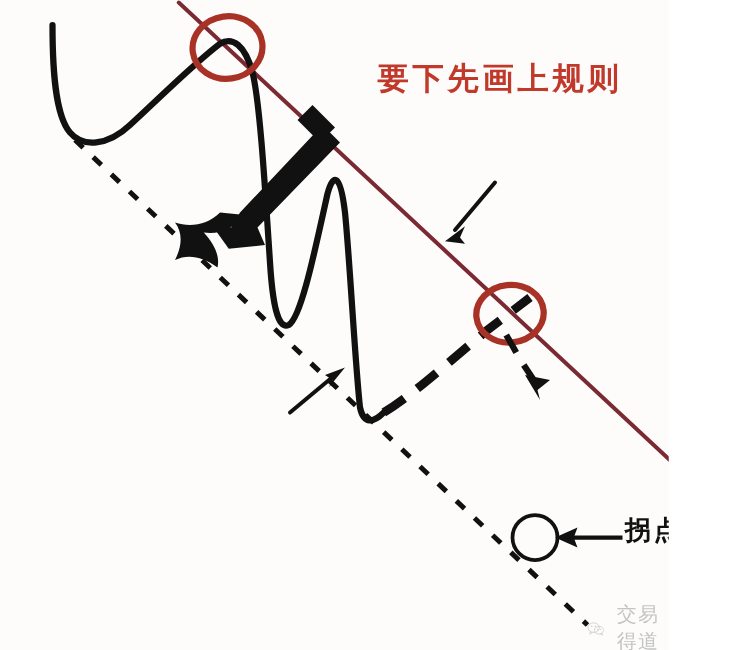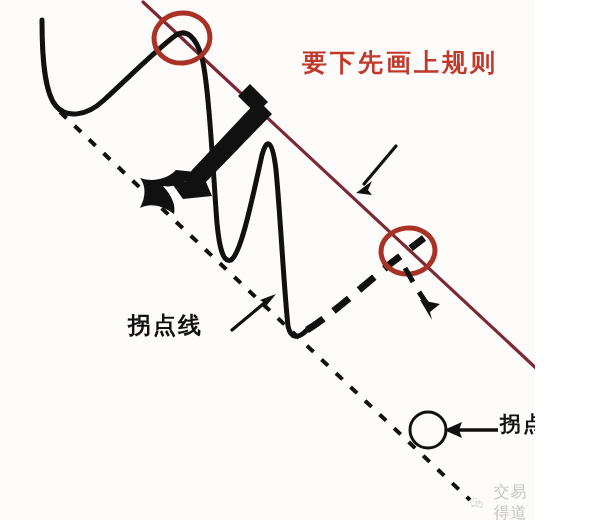"拐点线" div.label { html: <div>拐点线</div> -> none }
